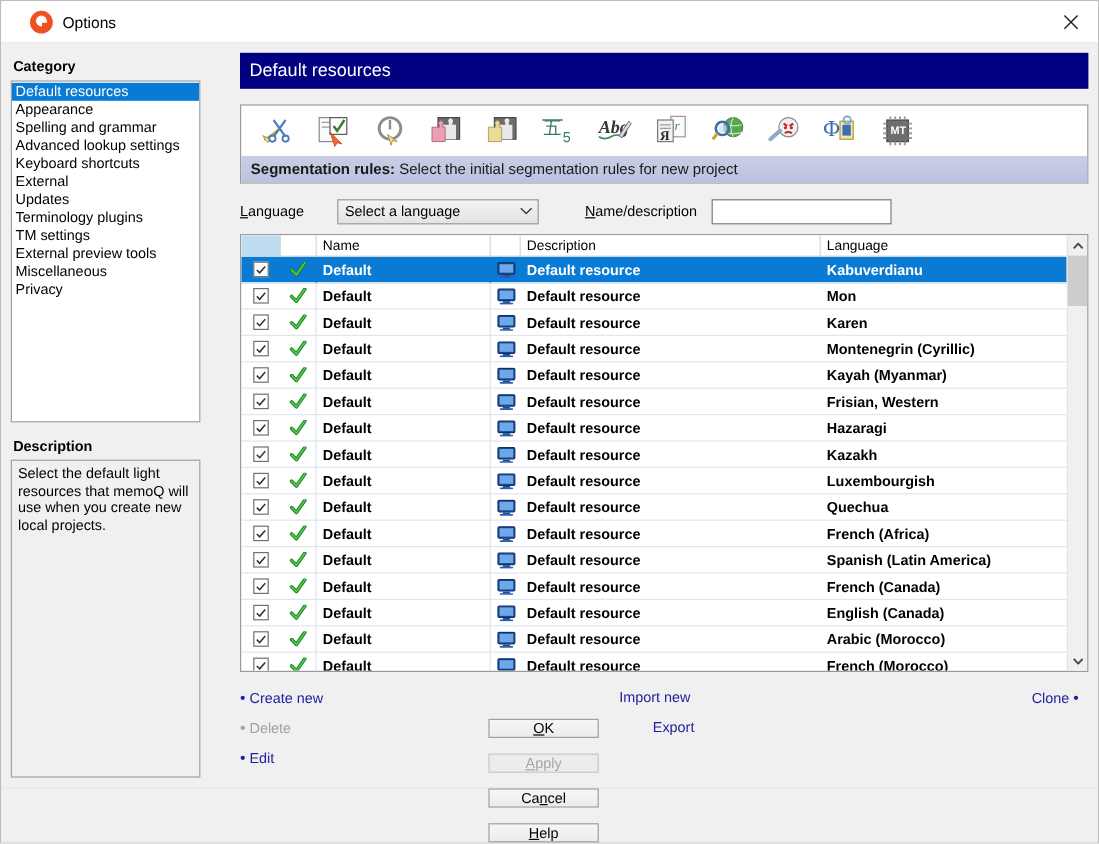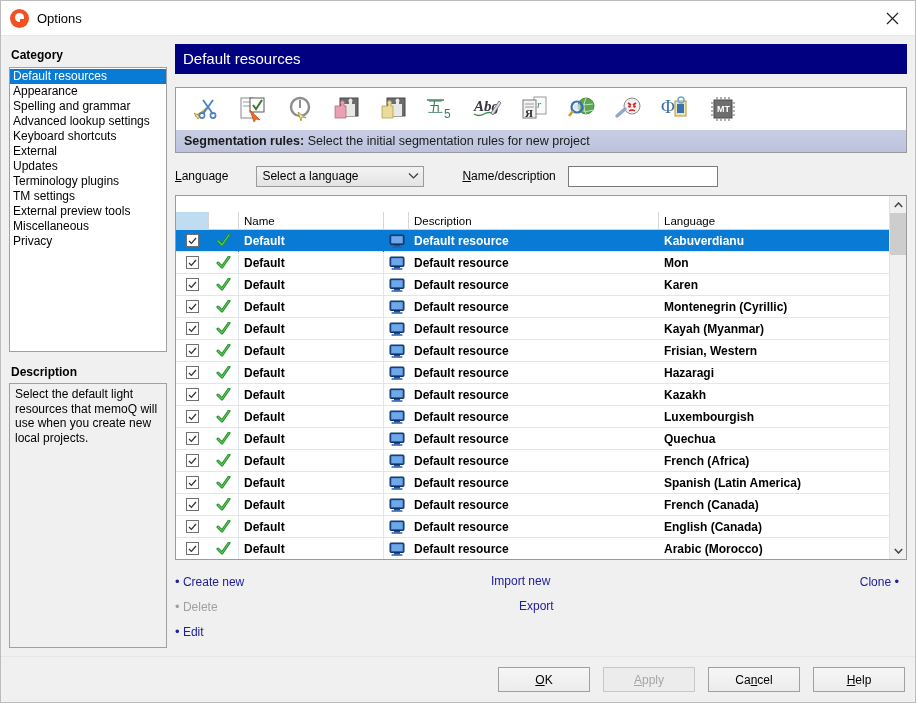"Options" .titlebar { padding-left: 9px -> 24px }
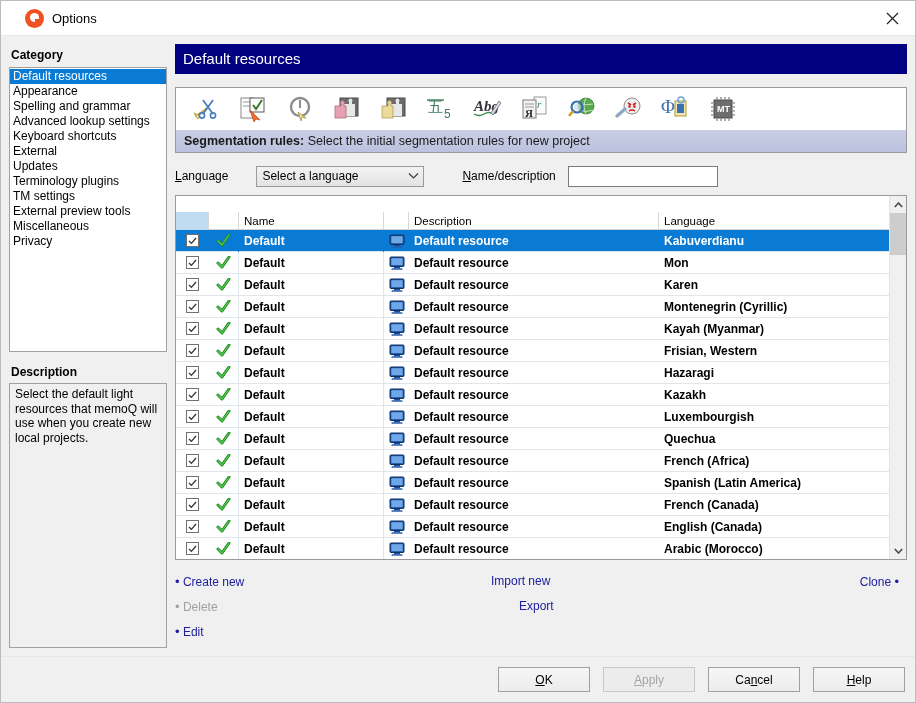"Category" .body { gap: none -> 25px }
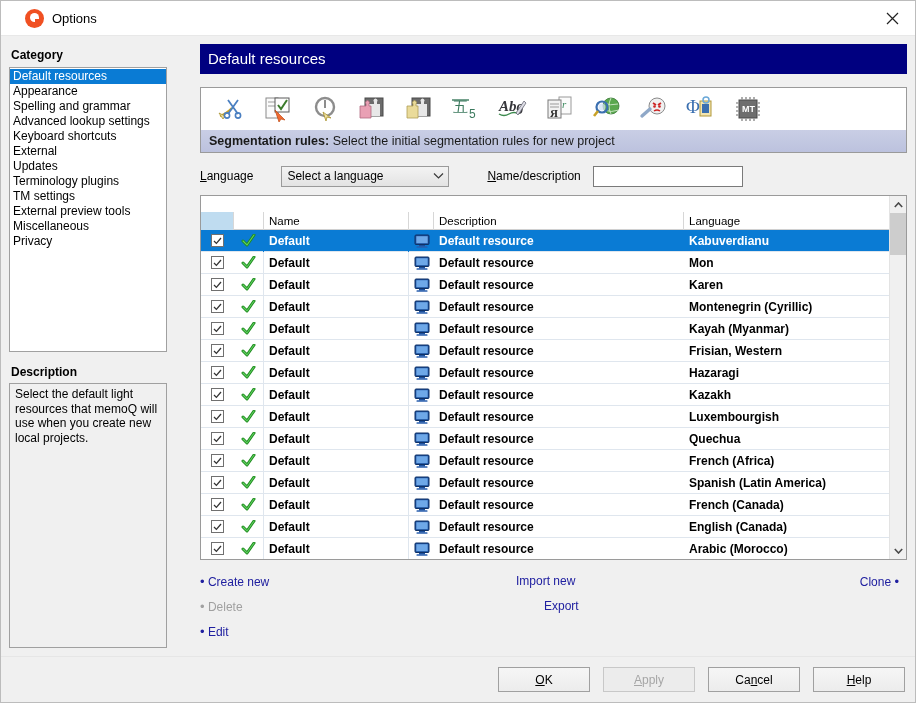"Name" .thead { margin-top: 16px -> none }
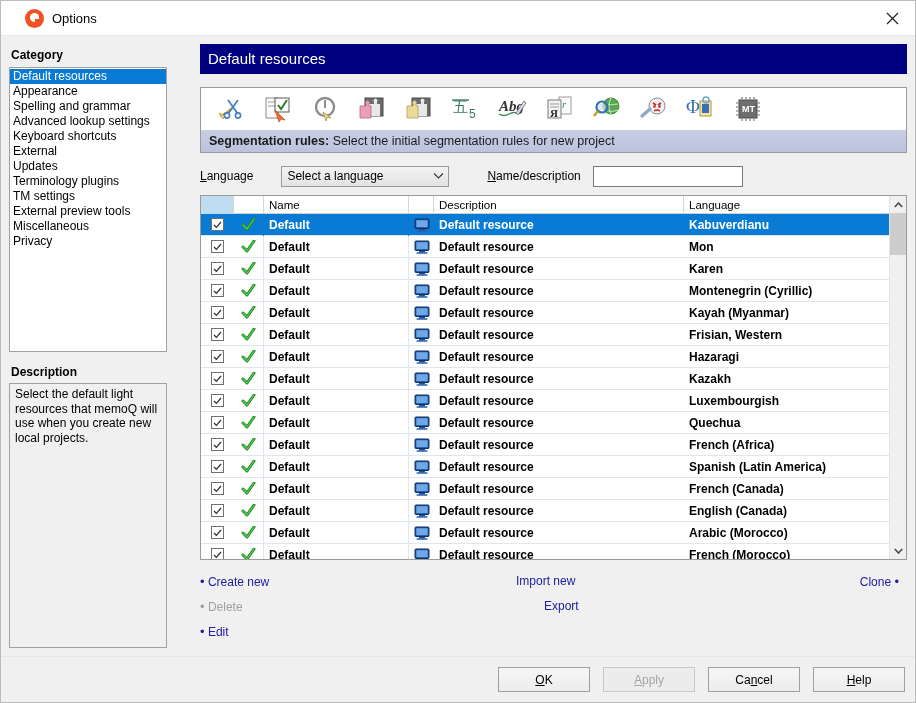"OK" .footer { flex-direction: none -> column }
